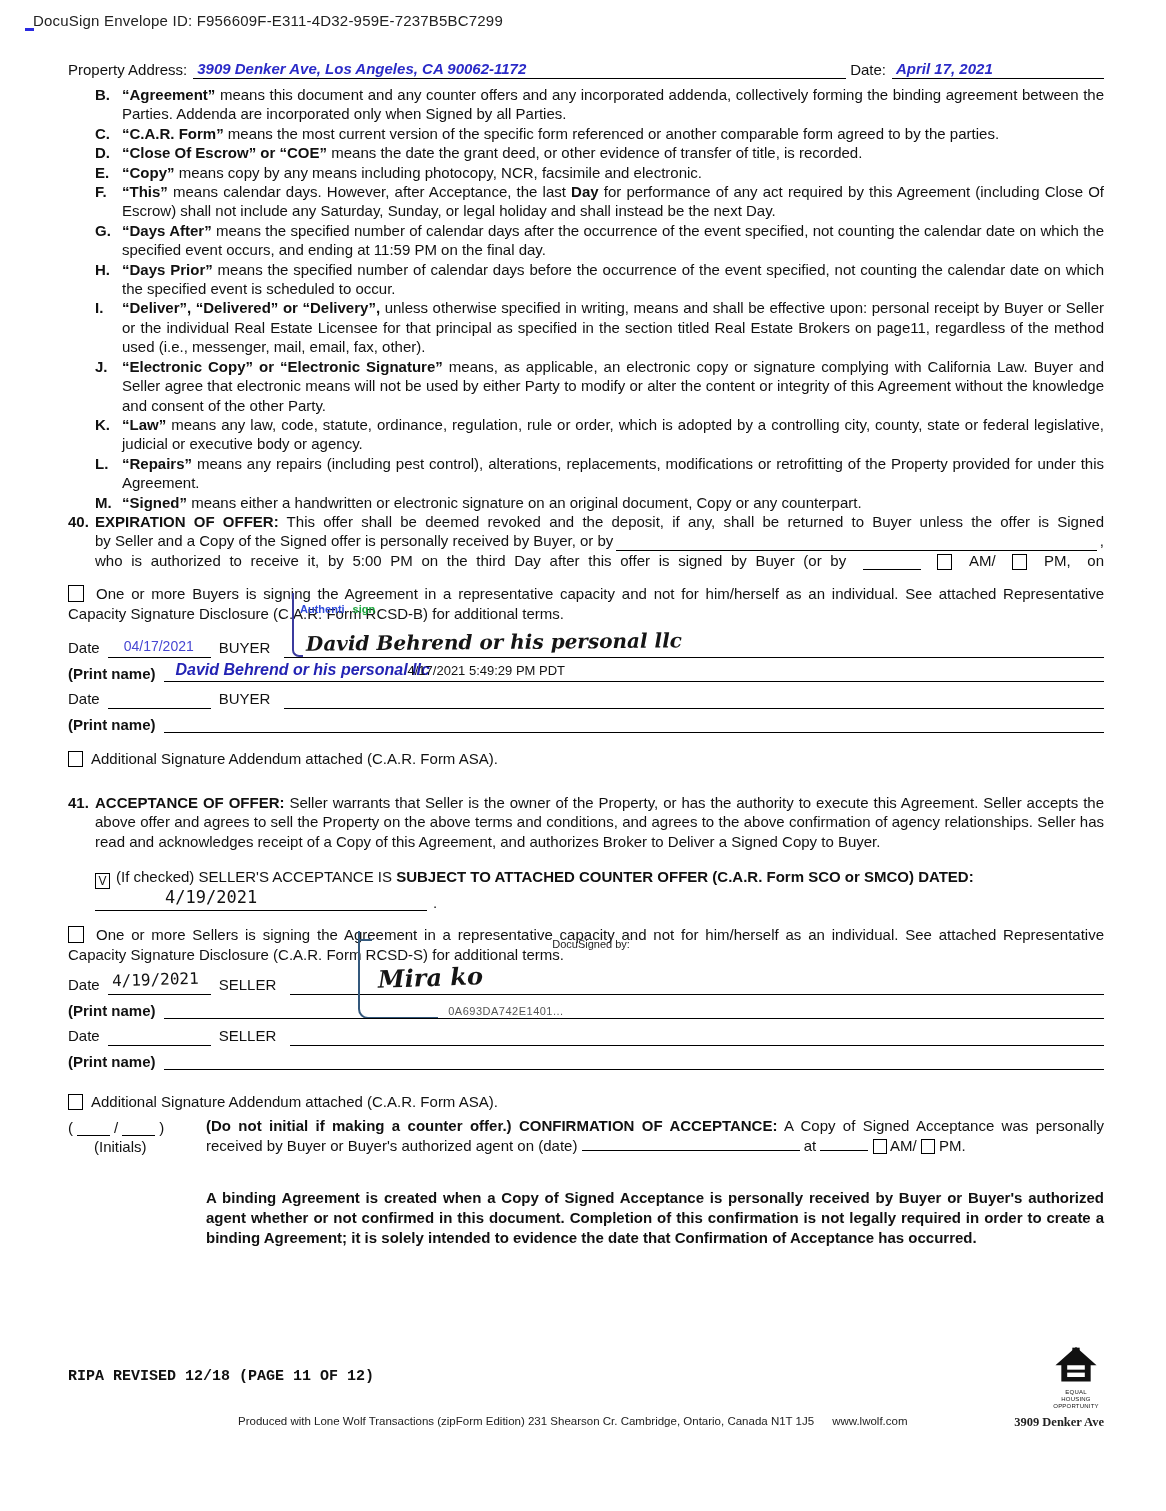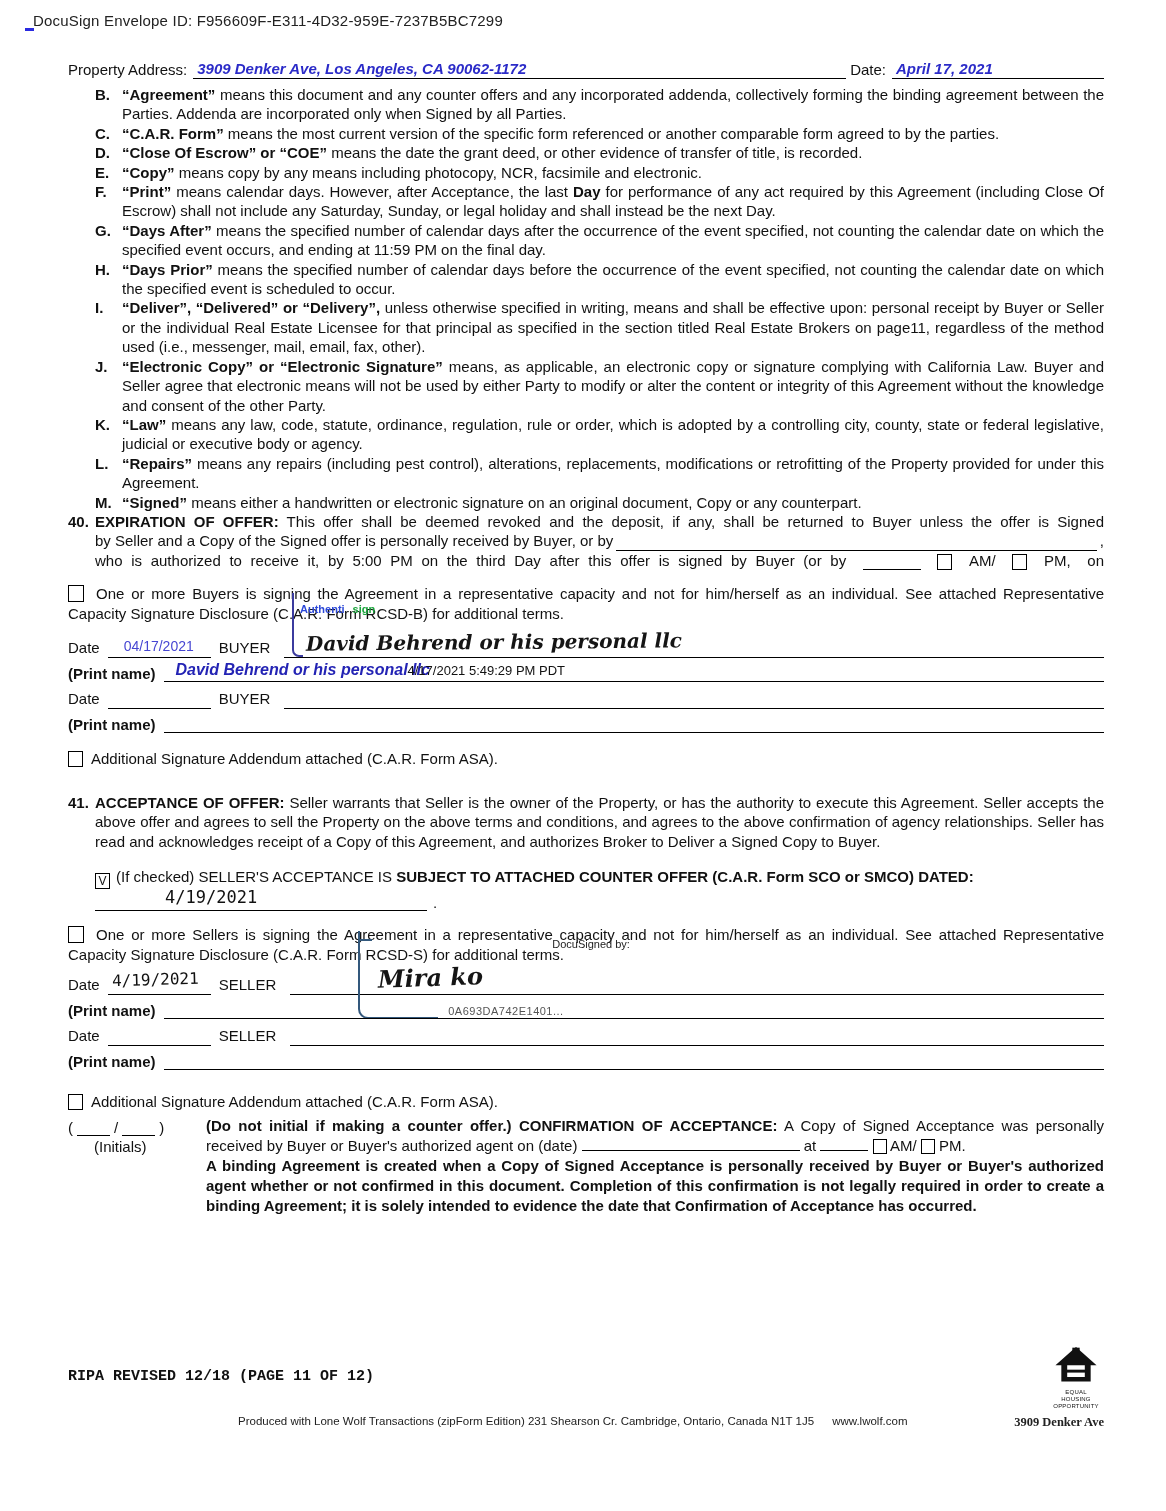"“Agreement”" .b { margin-top: none -> 32px }
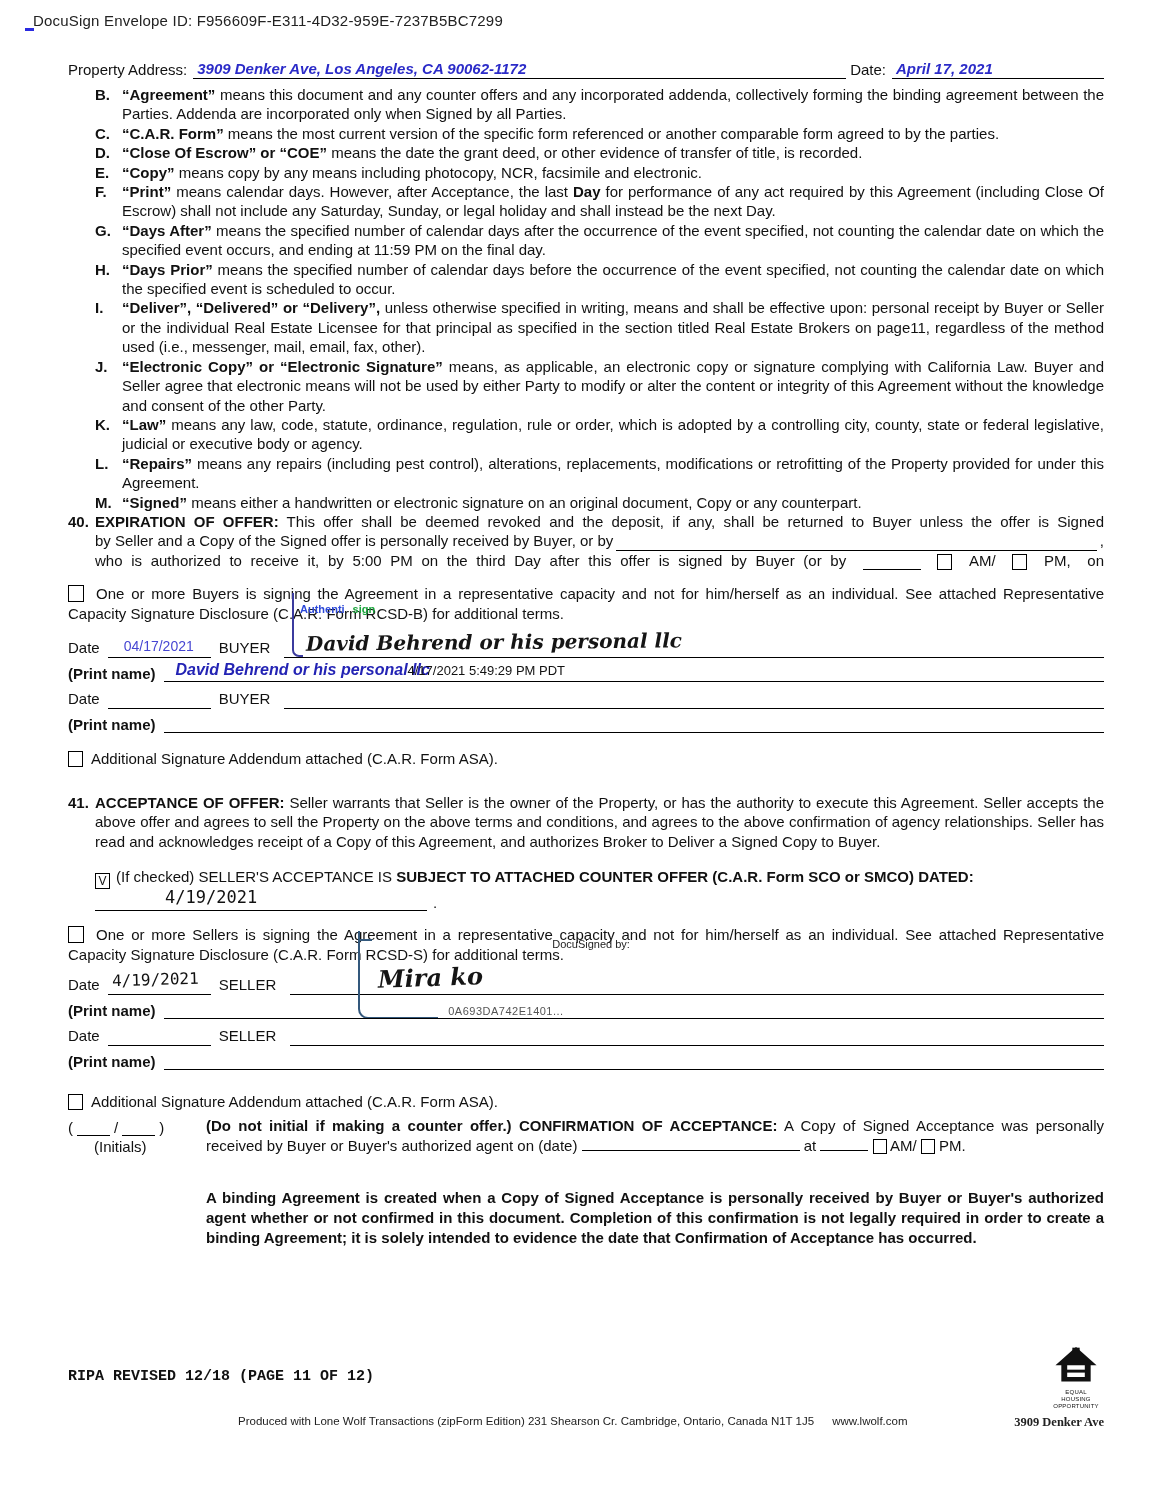"“Print”" span.b { text: Print -> This }
